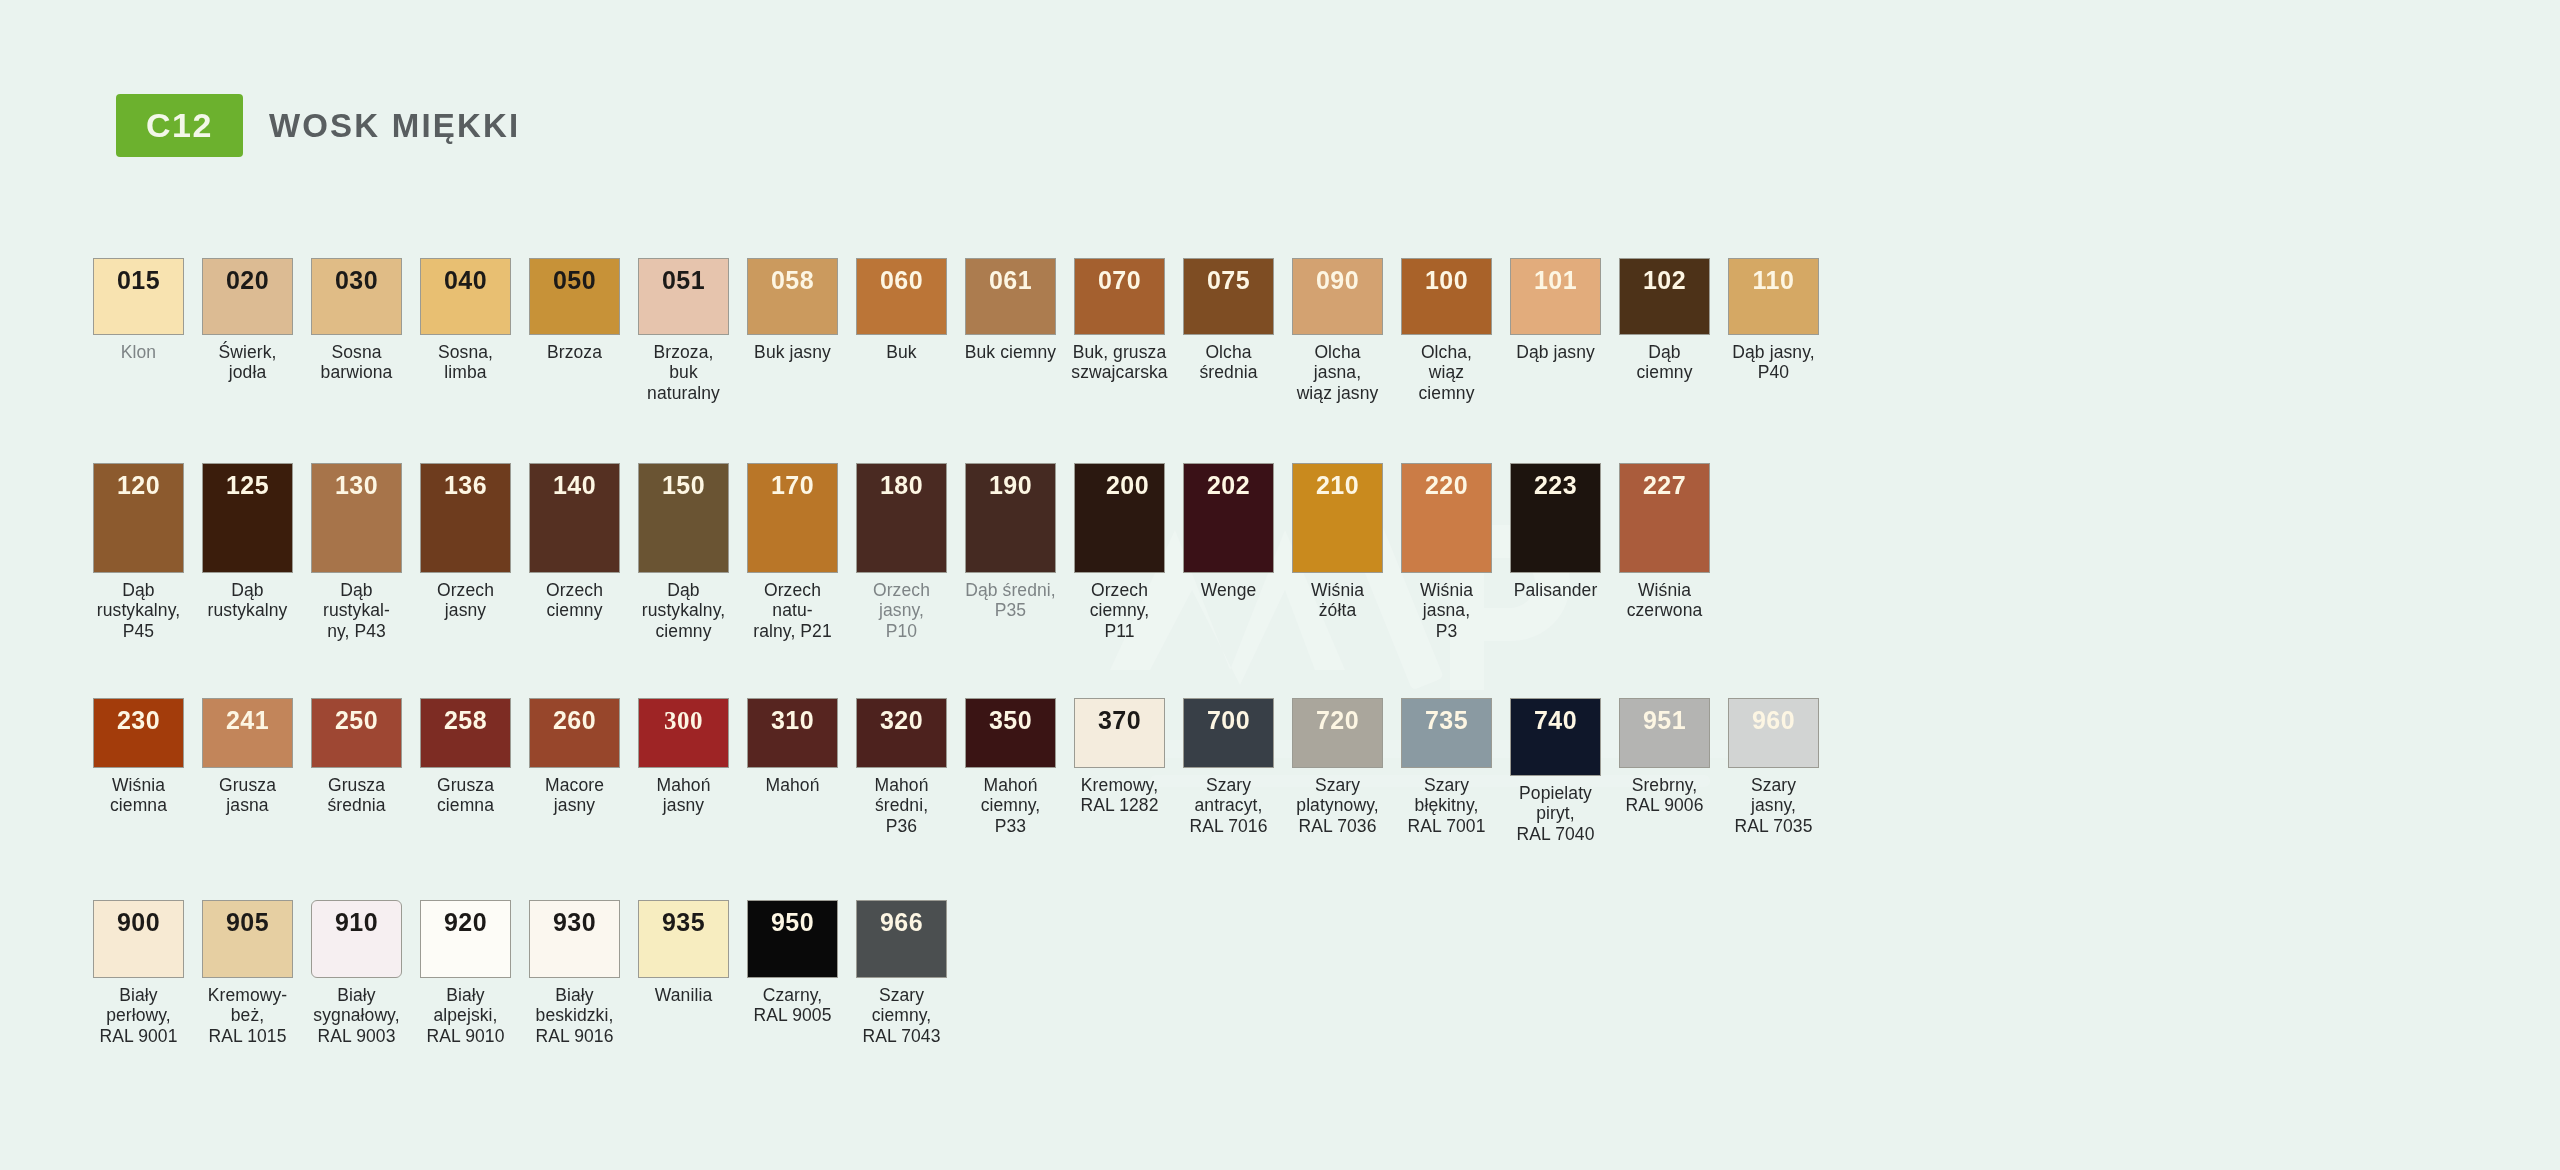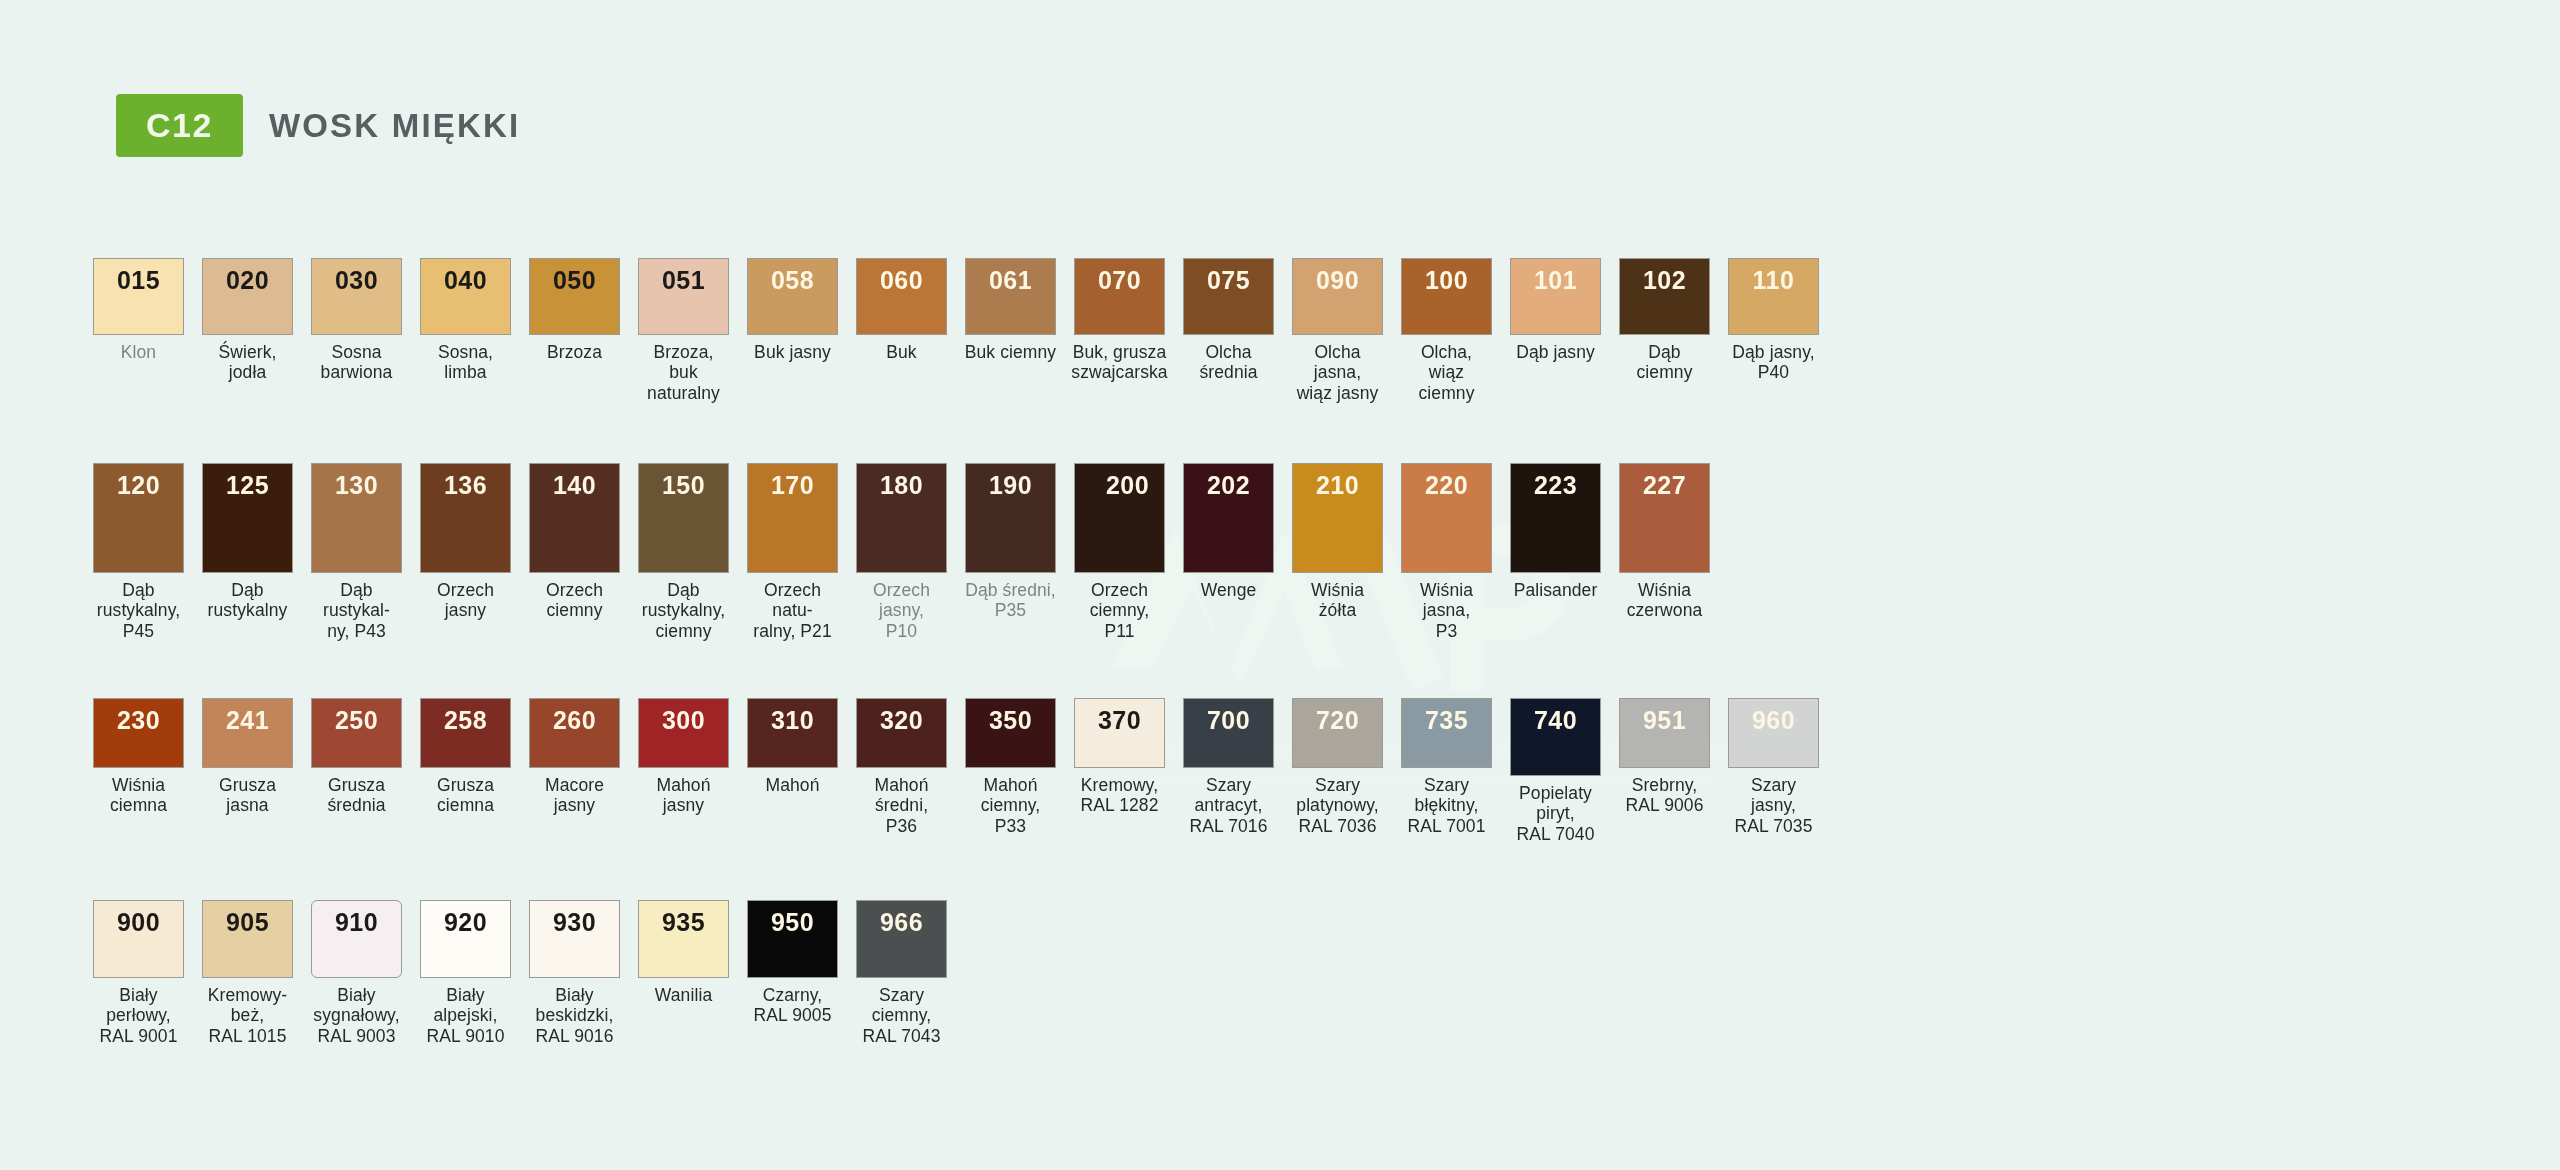"300" div.code { font-family: none -> Liberation Serif, serif }
